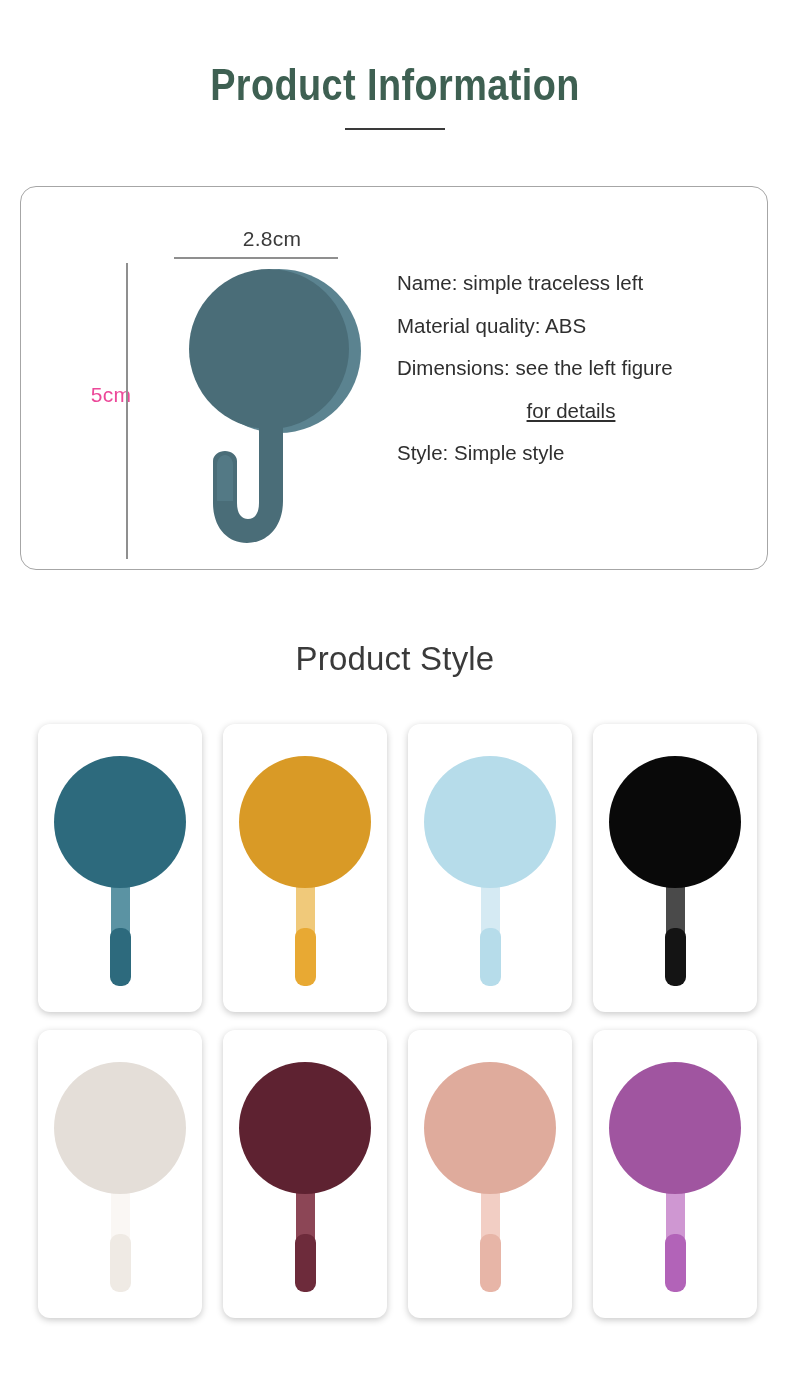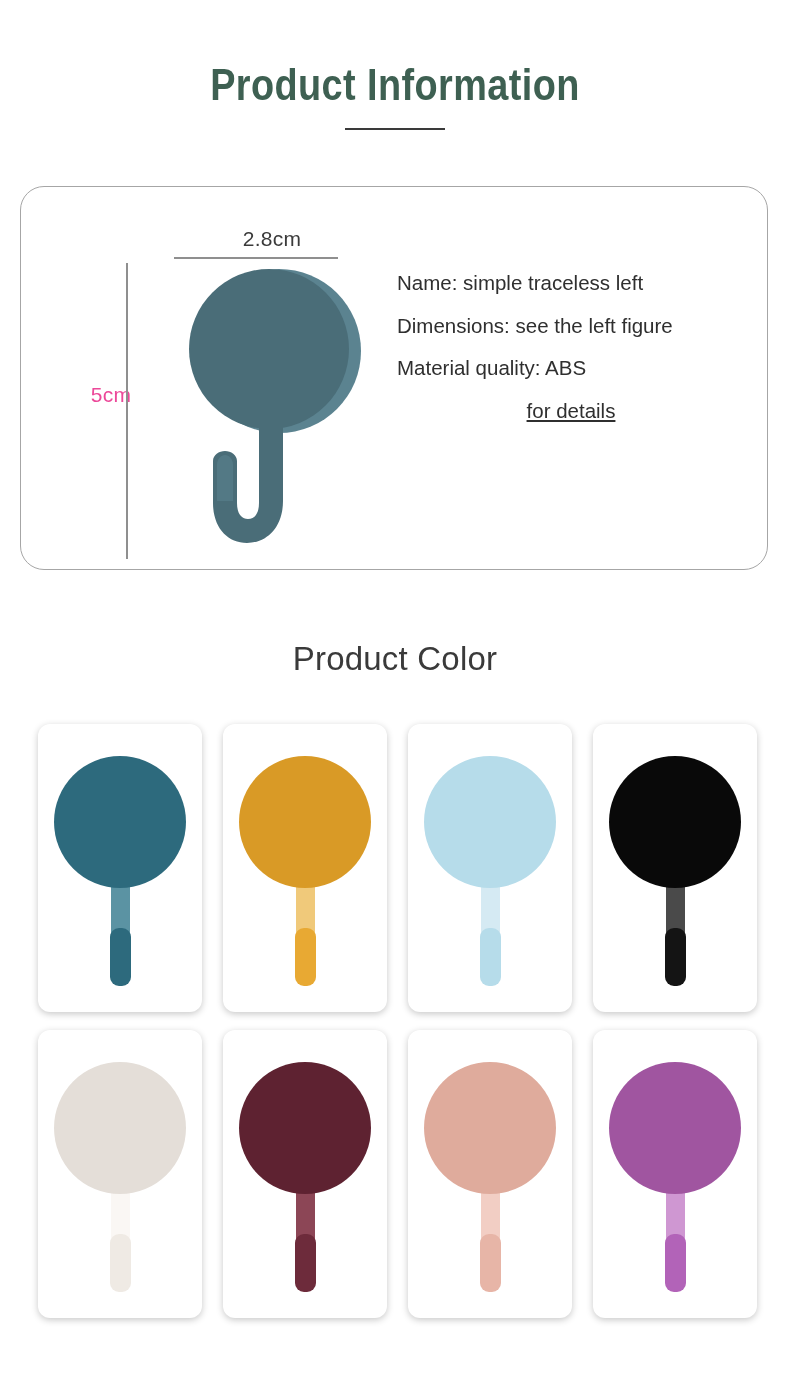"2.8cm" .info-card { border-radius: 24px -> 16px }
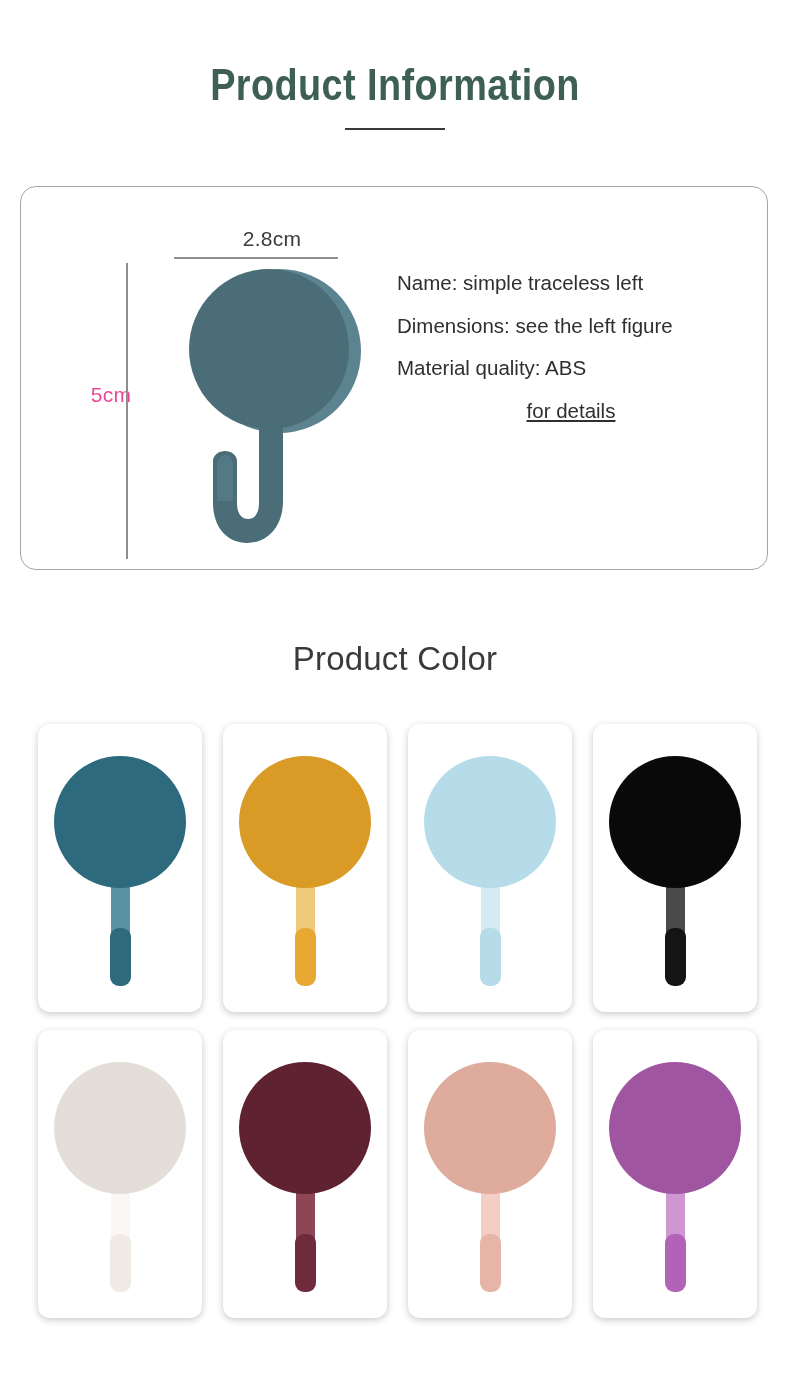"Dimensions: see the left figure" div.spec-line { order: before "Material quality: ABS" -> after "Material quality: ABS" }
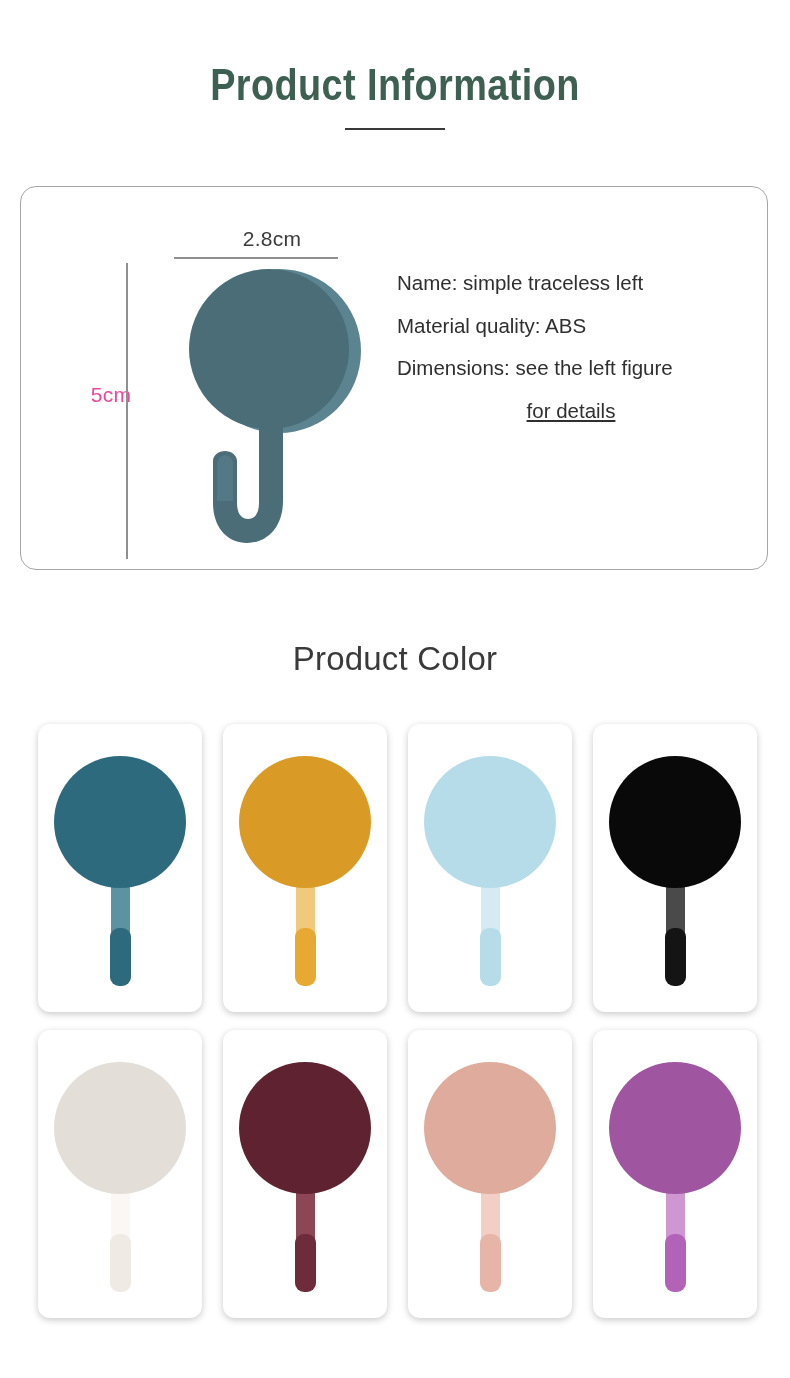"Style: Simple style" div.spec-line { html: none -> <div>Style: Simple style</div> }
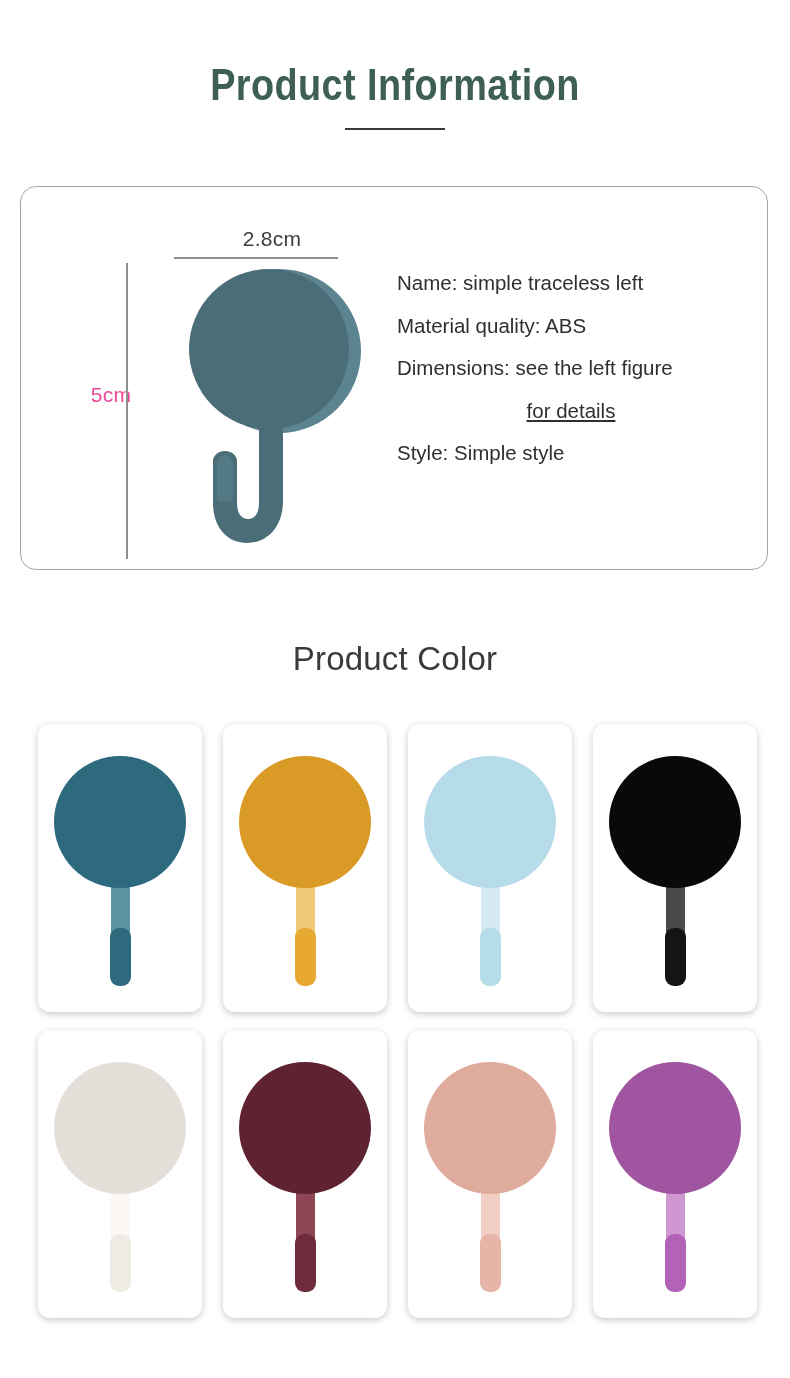"Product Color" div.section-title { text: Color -> Style }
